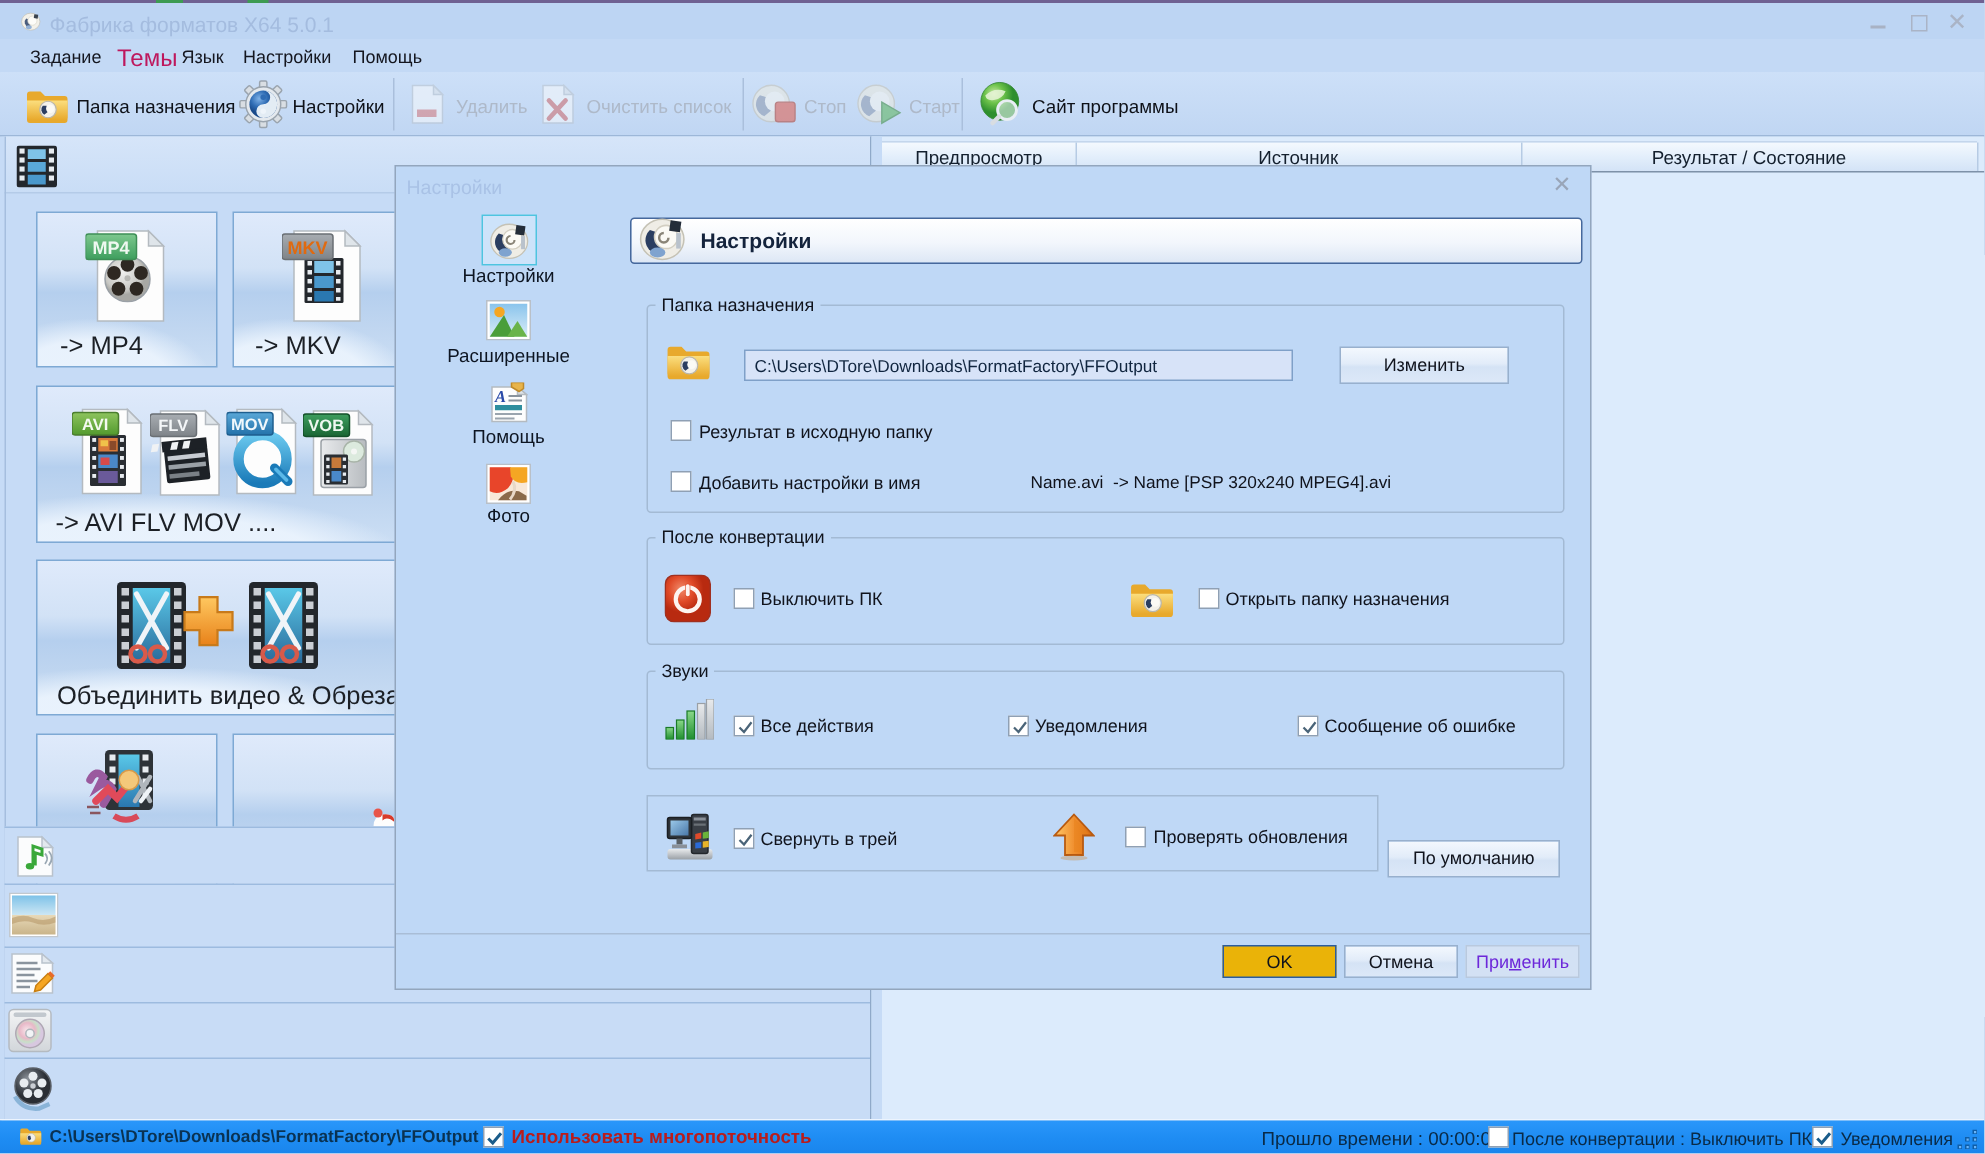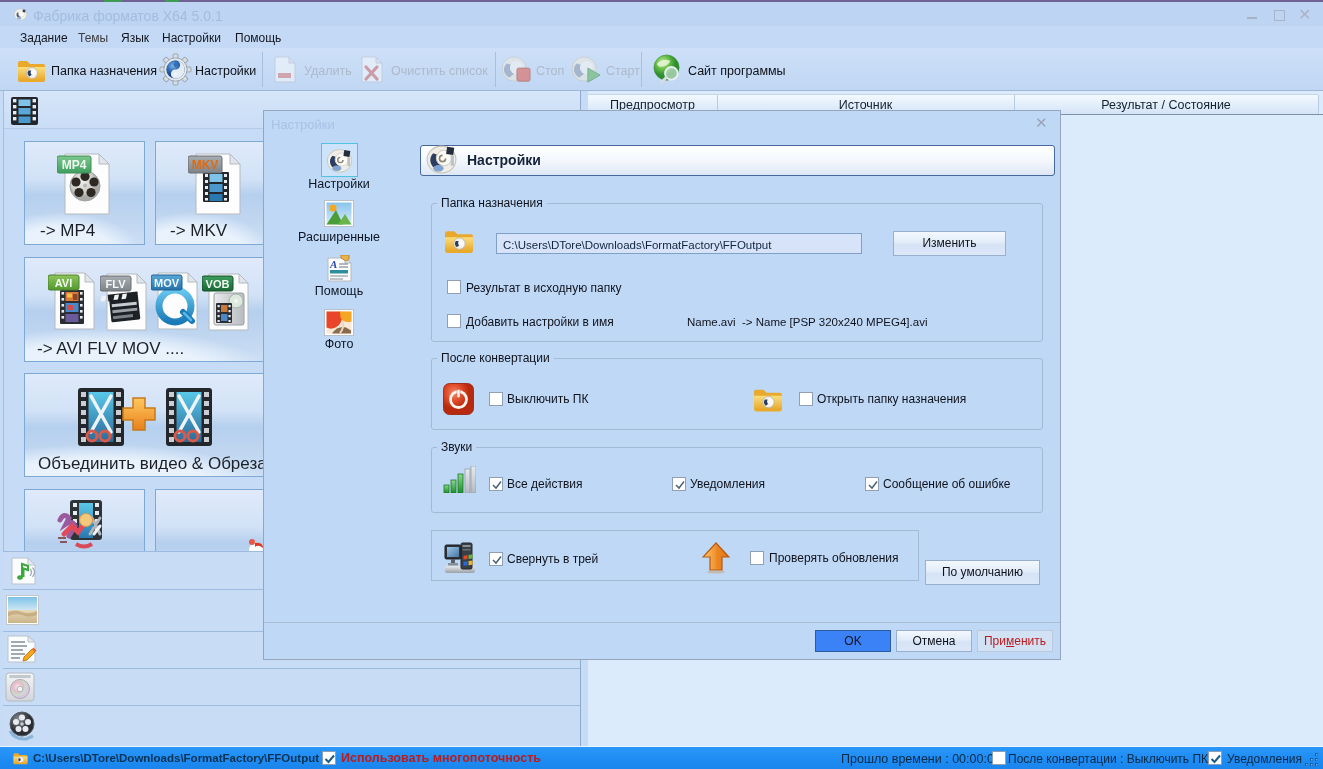"Темы" div.abs { color: #404040 -> #be185d; font-size: 12px -> 16px }
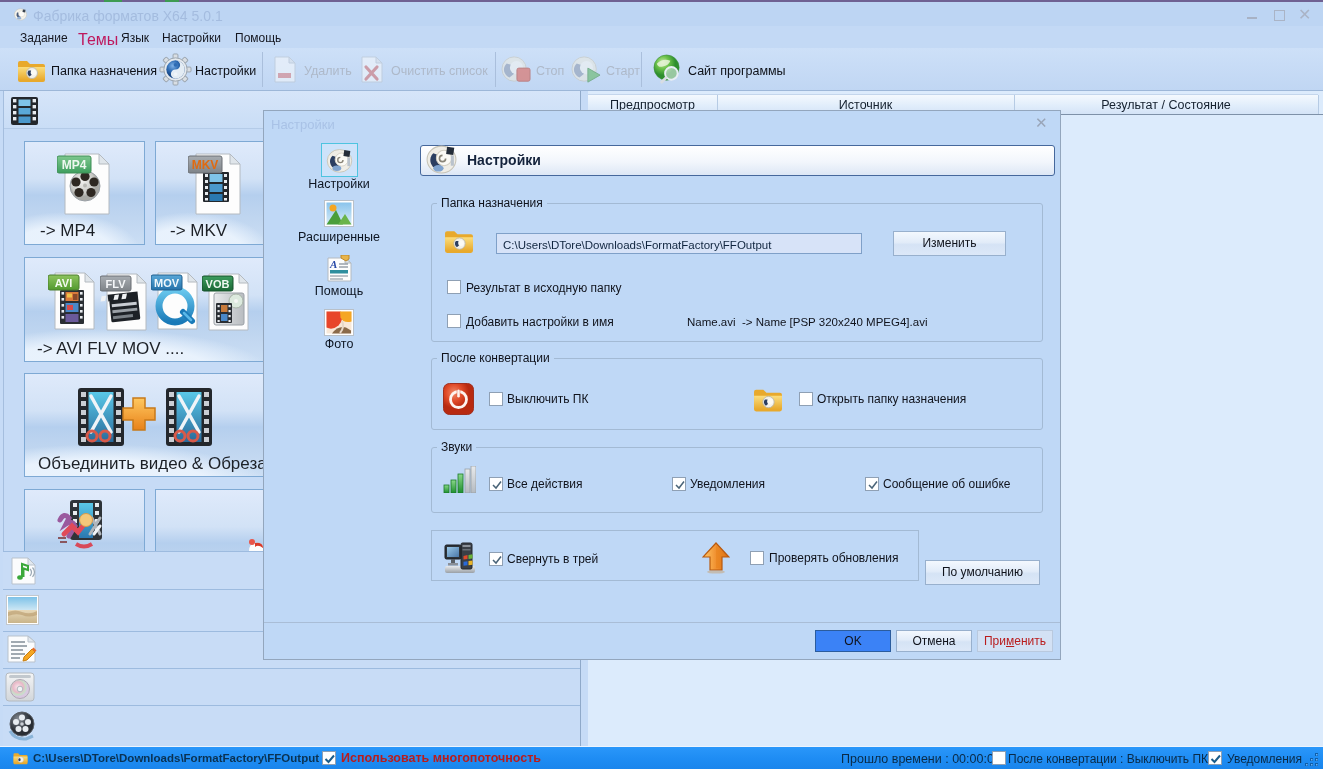"OK" div.btn { background: #3b82f6 -> #eab308 }
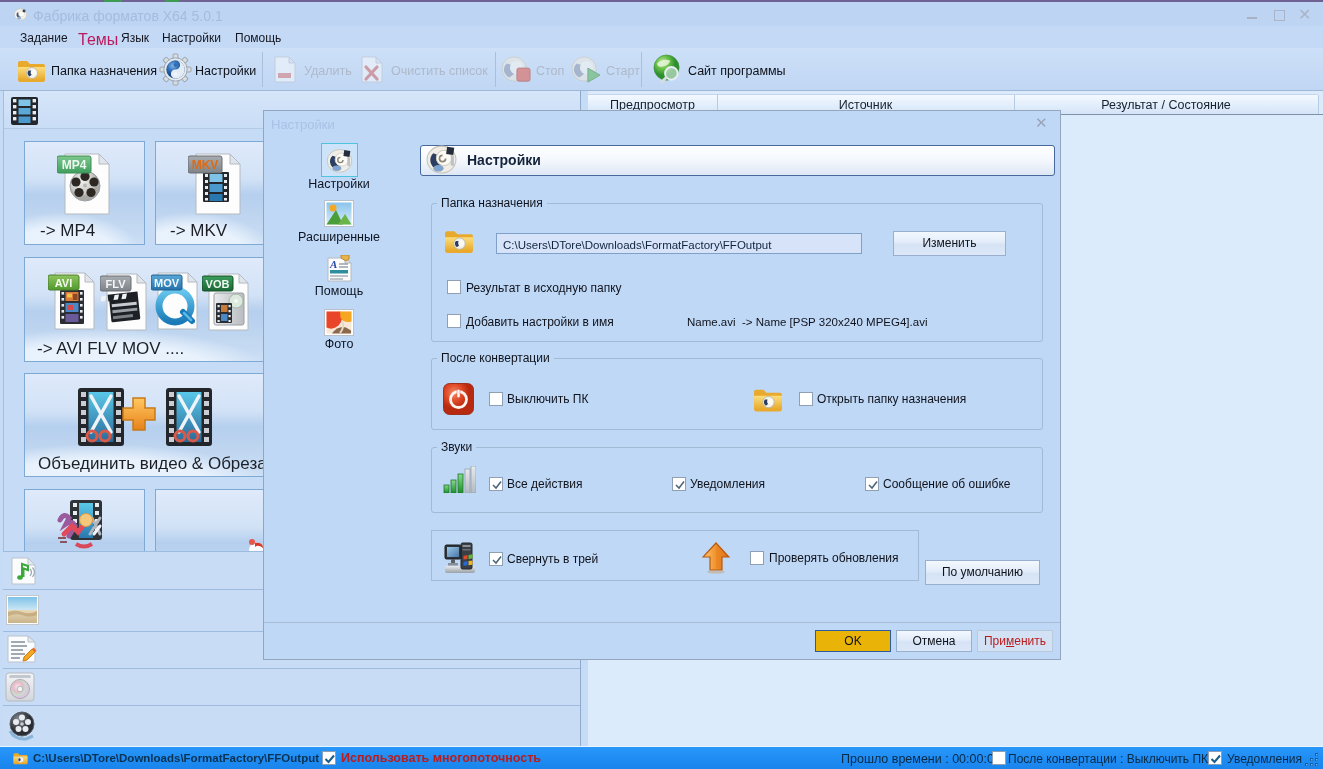"Применить" div.btn { color: #b91c1c -> #6d28d9 }
